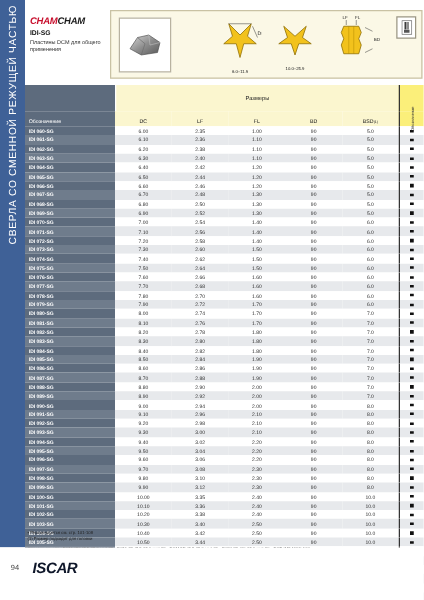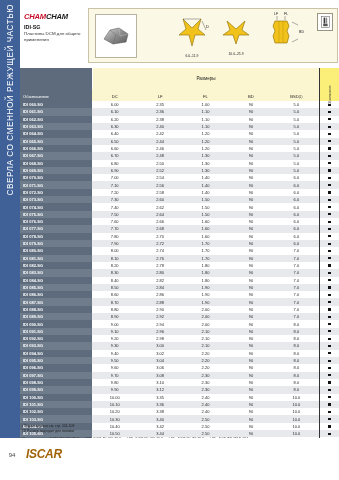"ISCAR" .iscar { color: #a16207 -> #0f172a }
